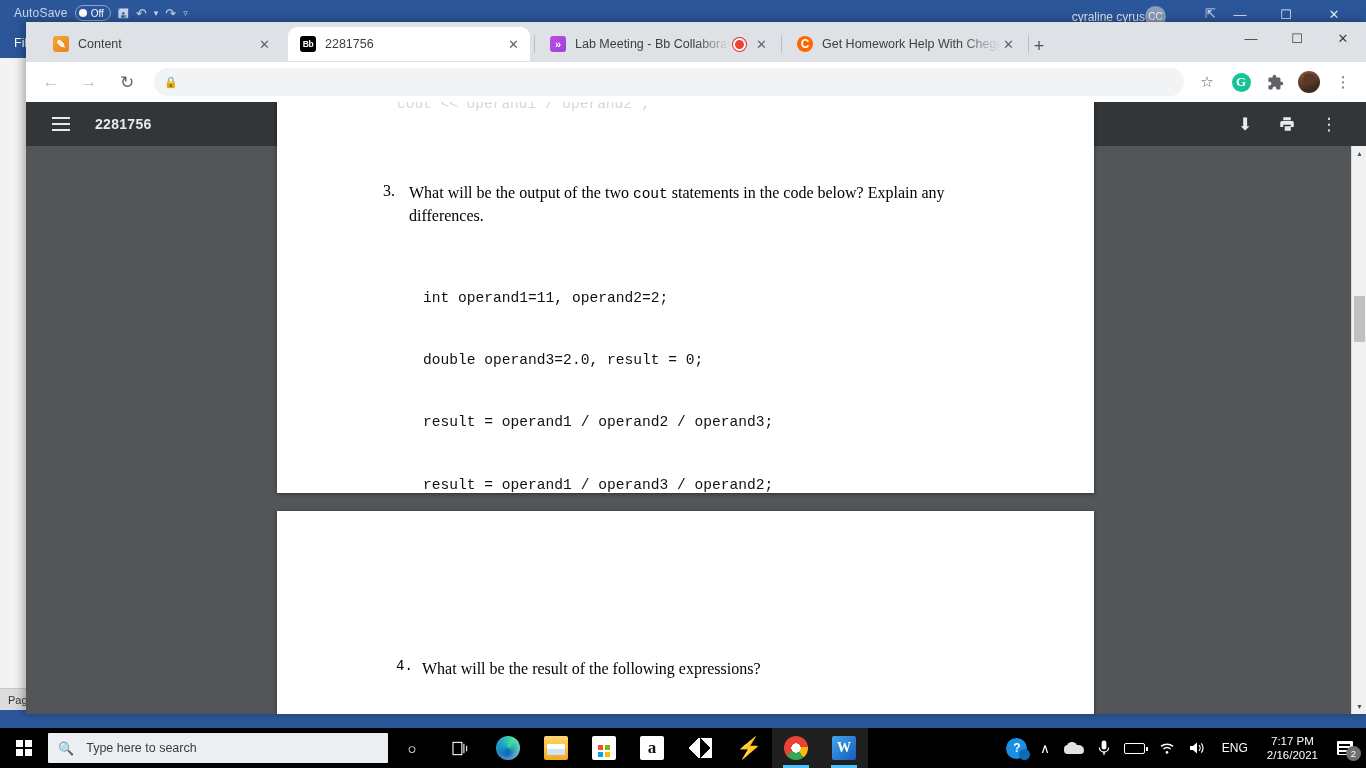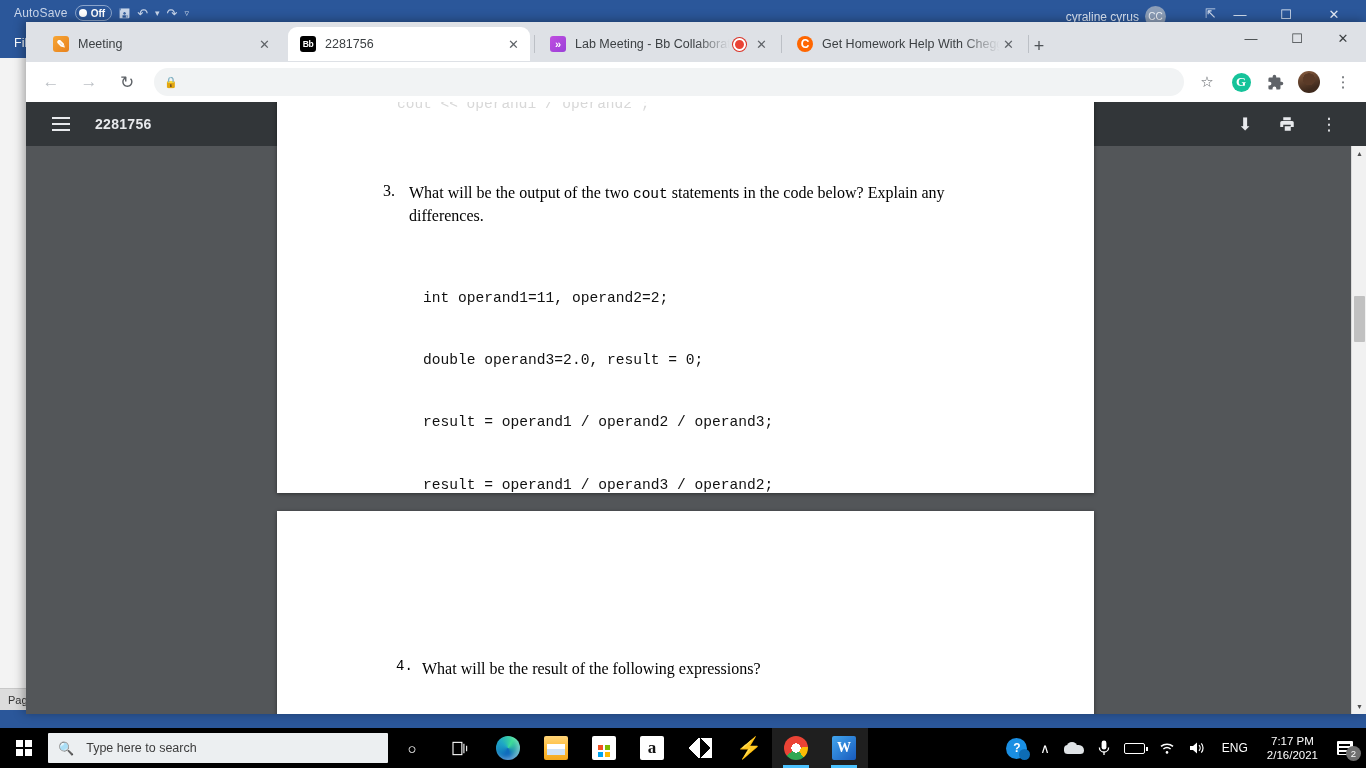"Off" .toggle-text { font-weight: bold -> normal }
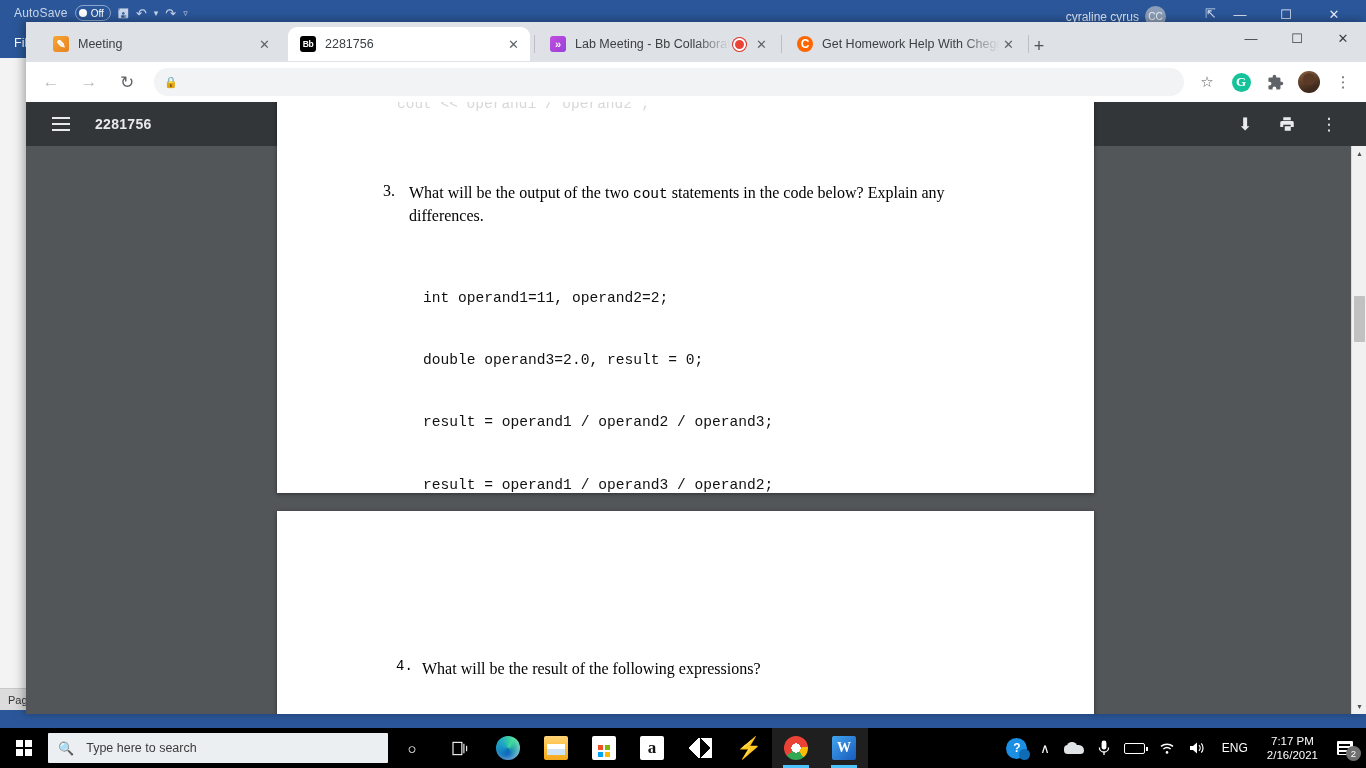"cyraline cyrus" #word-account { gap: 6px -> 0 }
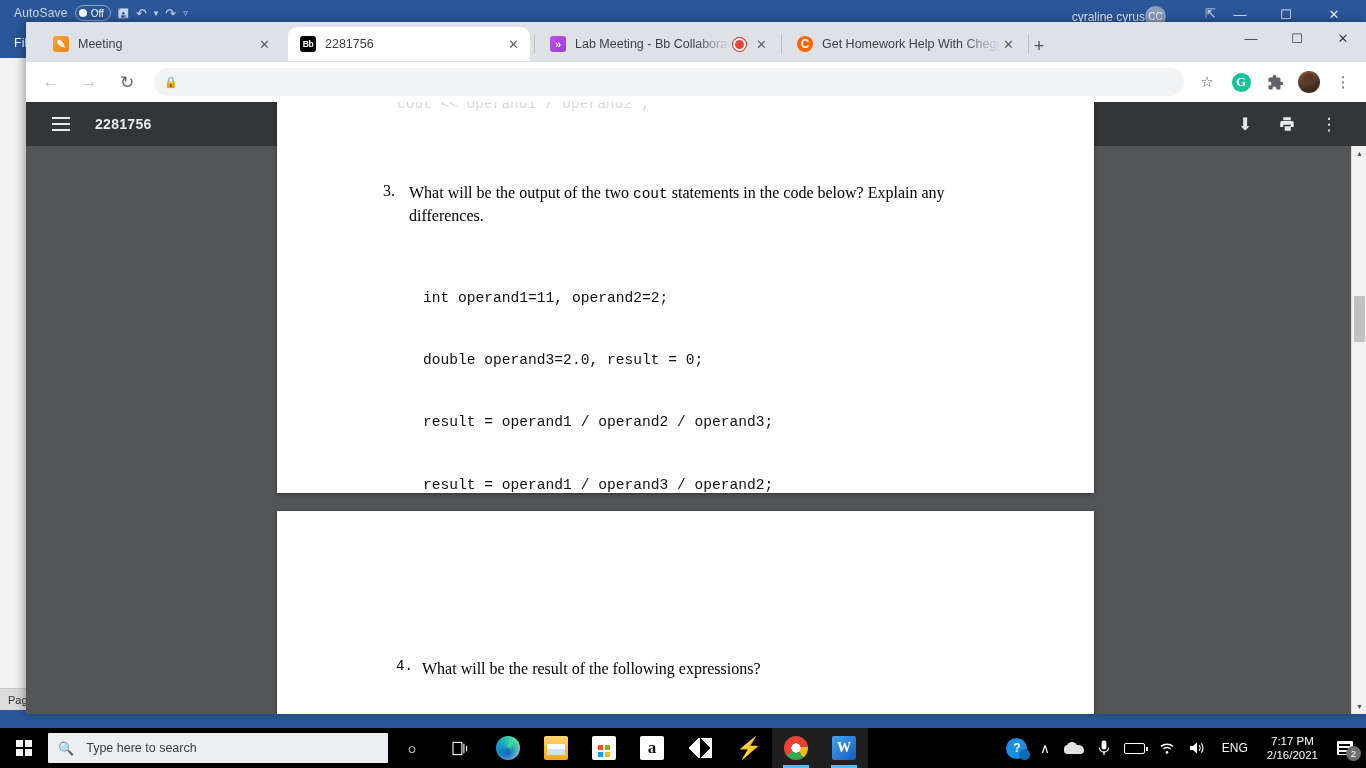"Meeting" span.tab-title { text: Meeting -> Content }
